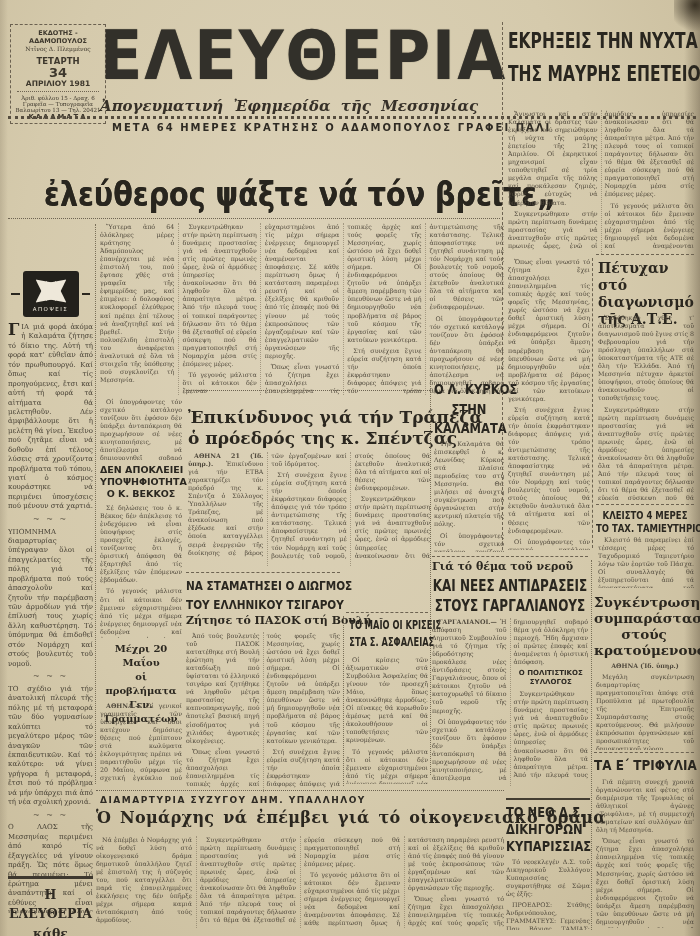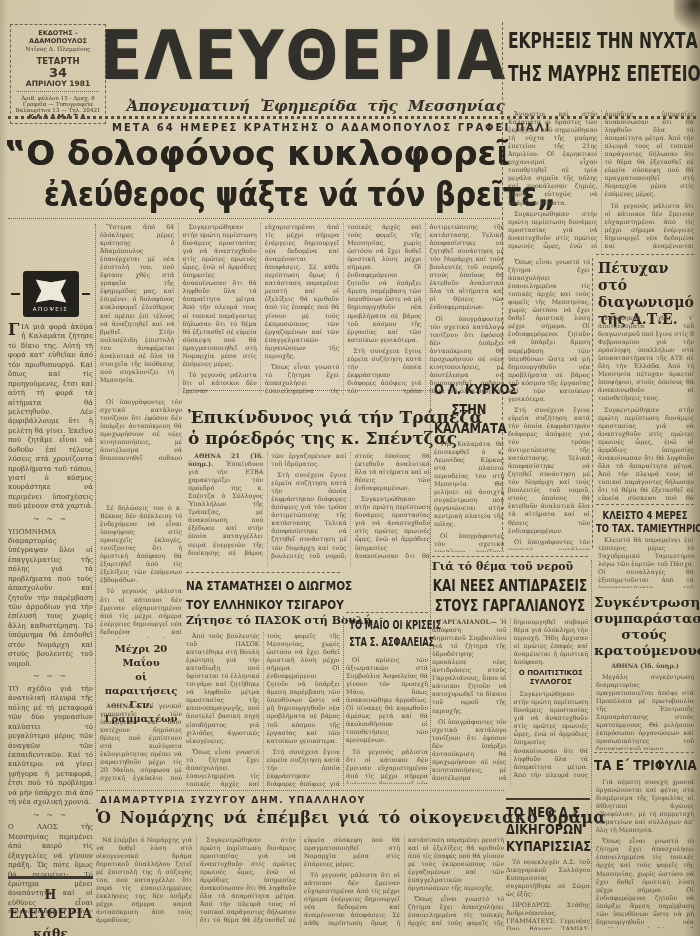"Ἀπογευματινή Ἐφημερίδα τῆς Μεσσηνίας" #mast-sub { text-align: right -> left }
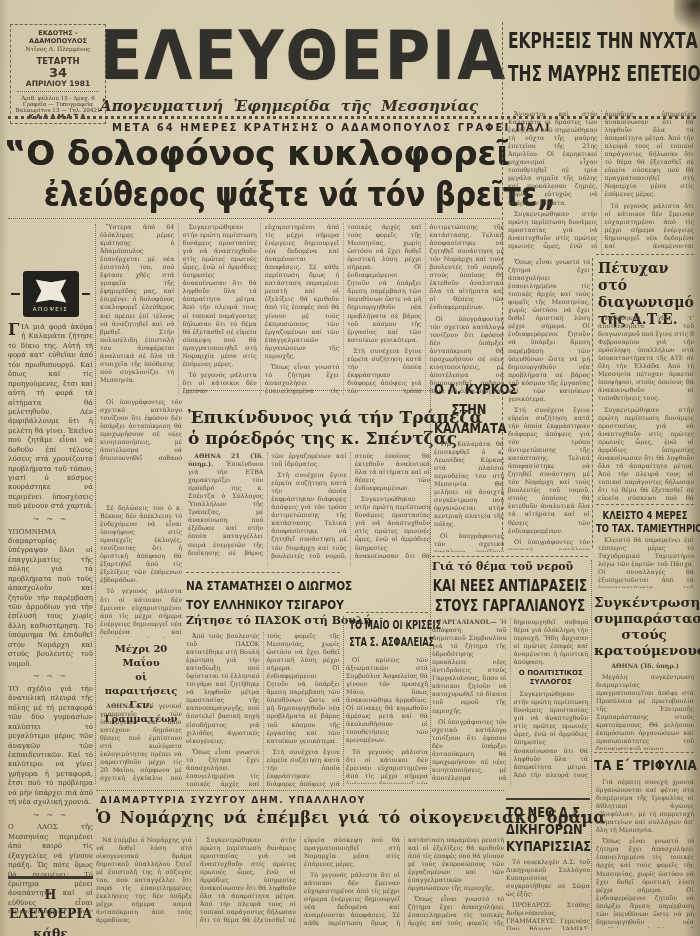"‟Ο δολοφόνος κυκλοφορεῖ" div.blk { html: <div>‟Ο δολοφόνος κυκλοφορεῖ</div> -> none }
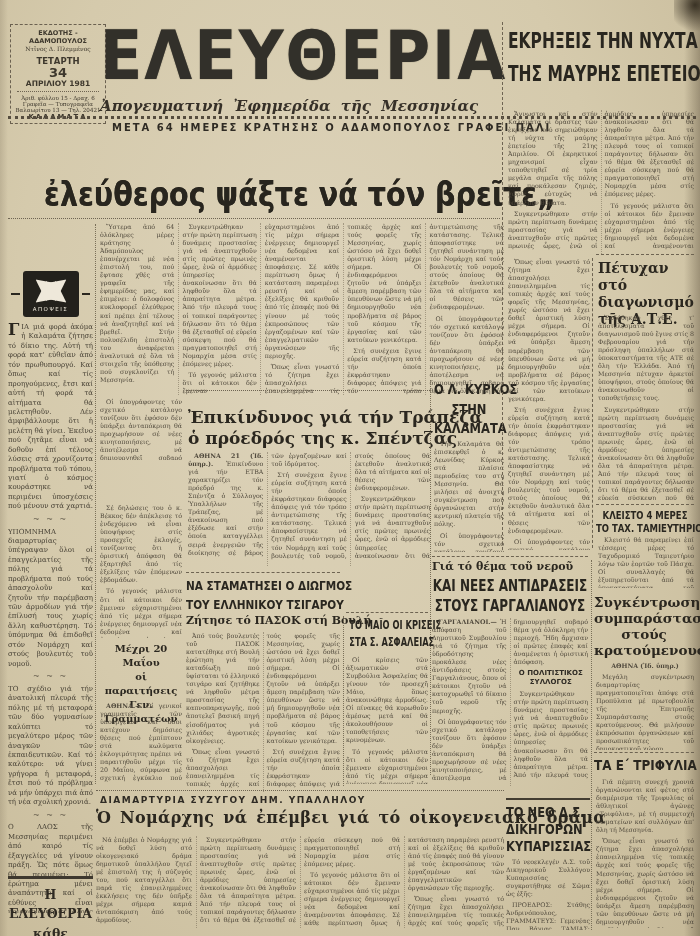"ΔΕΝ ΑΠΟΚΛΕΙΕΙ" div.blk { html: none -> <div> <div>ΔΕΝ ΑΠΟΚΛΕΙΕΙ</div> <div>ΥΠΟΨΗΦΙΟΤΗΤΑ</div> <div>Ο Κ. ΒΕΚΚΟΣ</div> </div> }
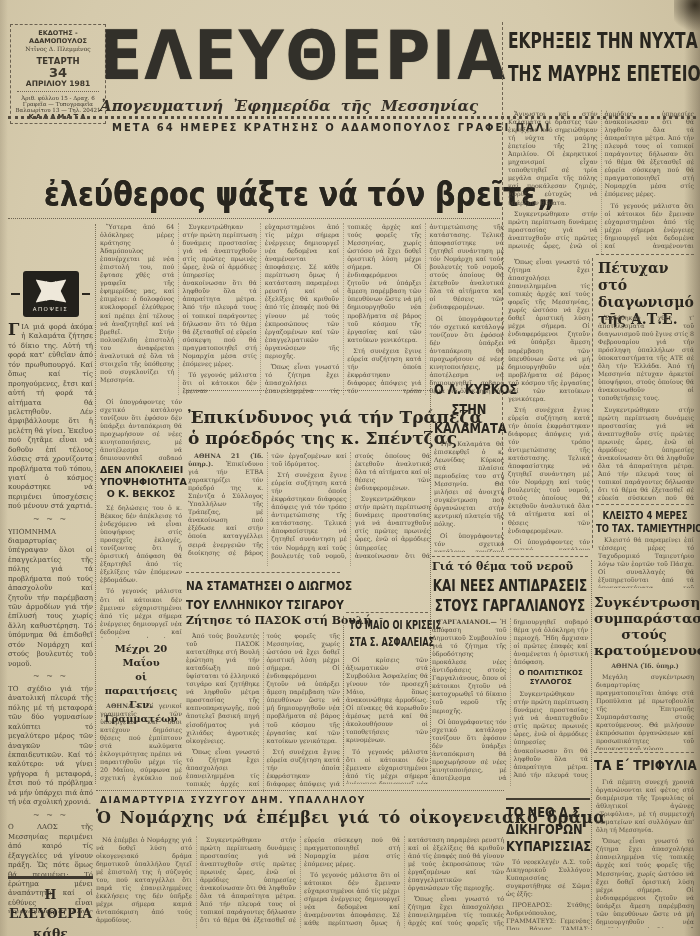"οἱ παραιτήσεις" div { text: παραιτήσεις -> προβλήματα }
